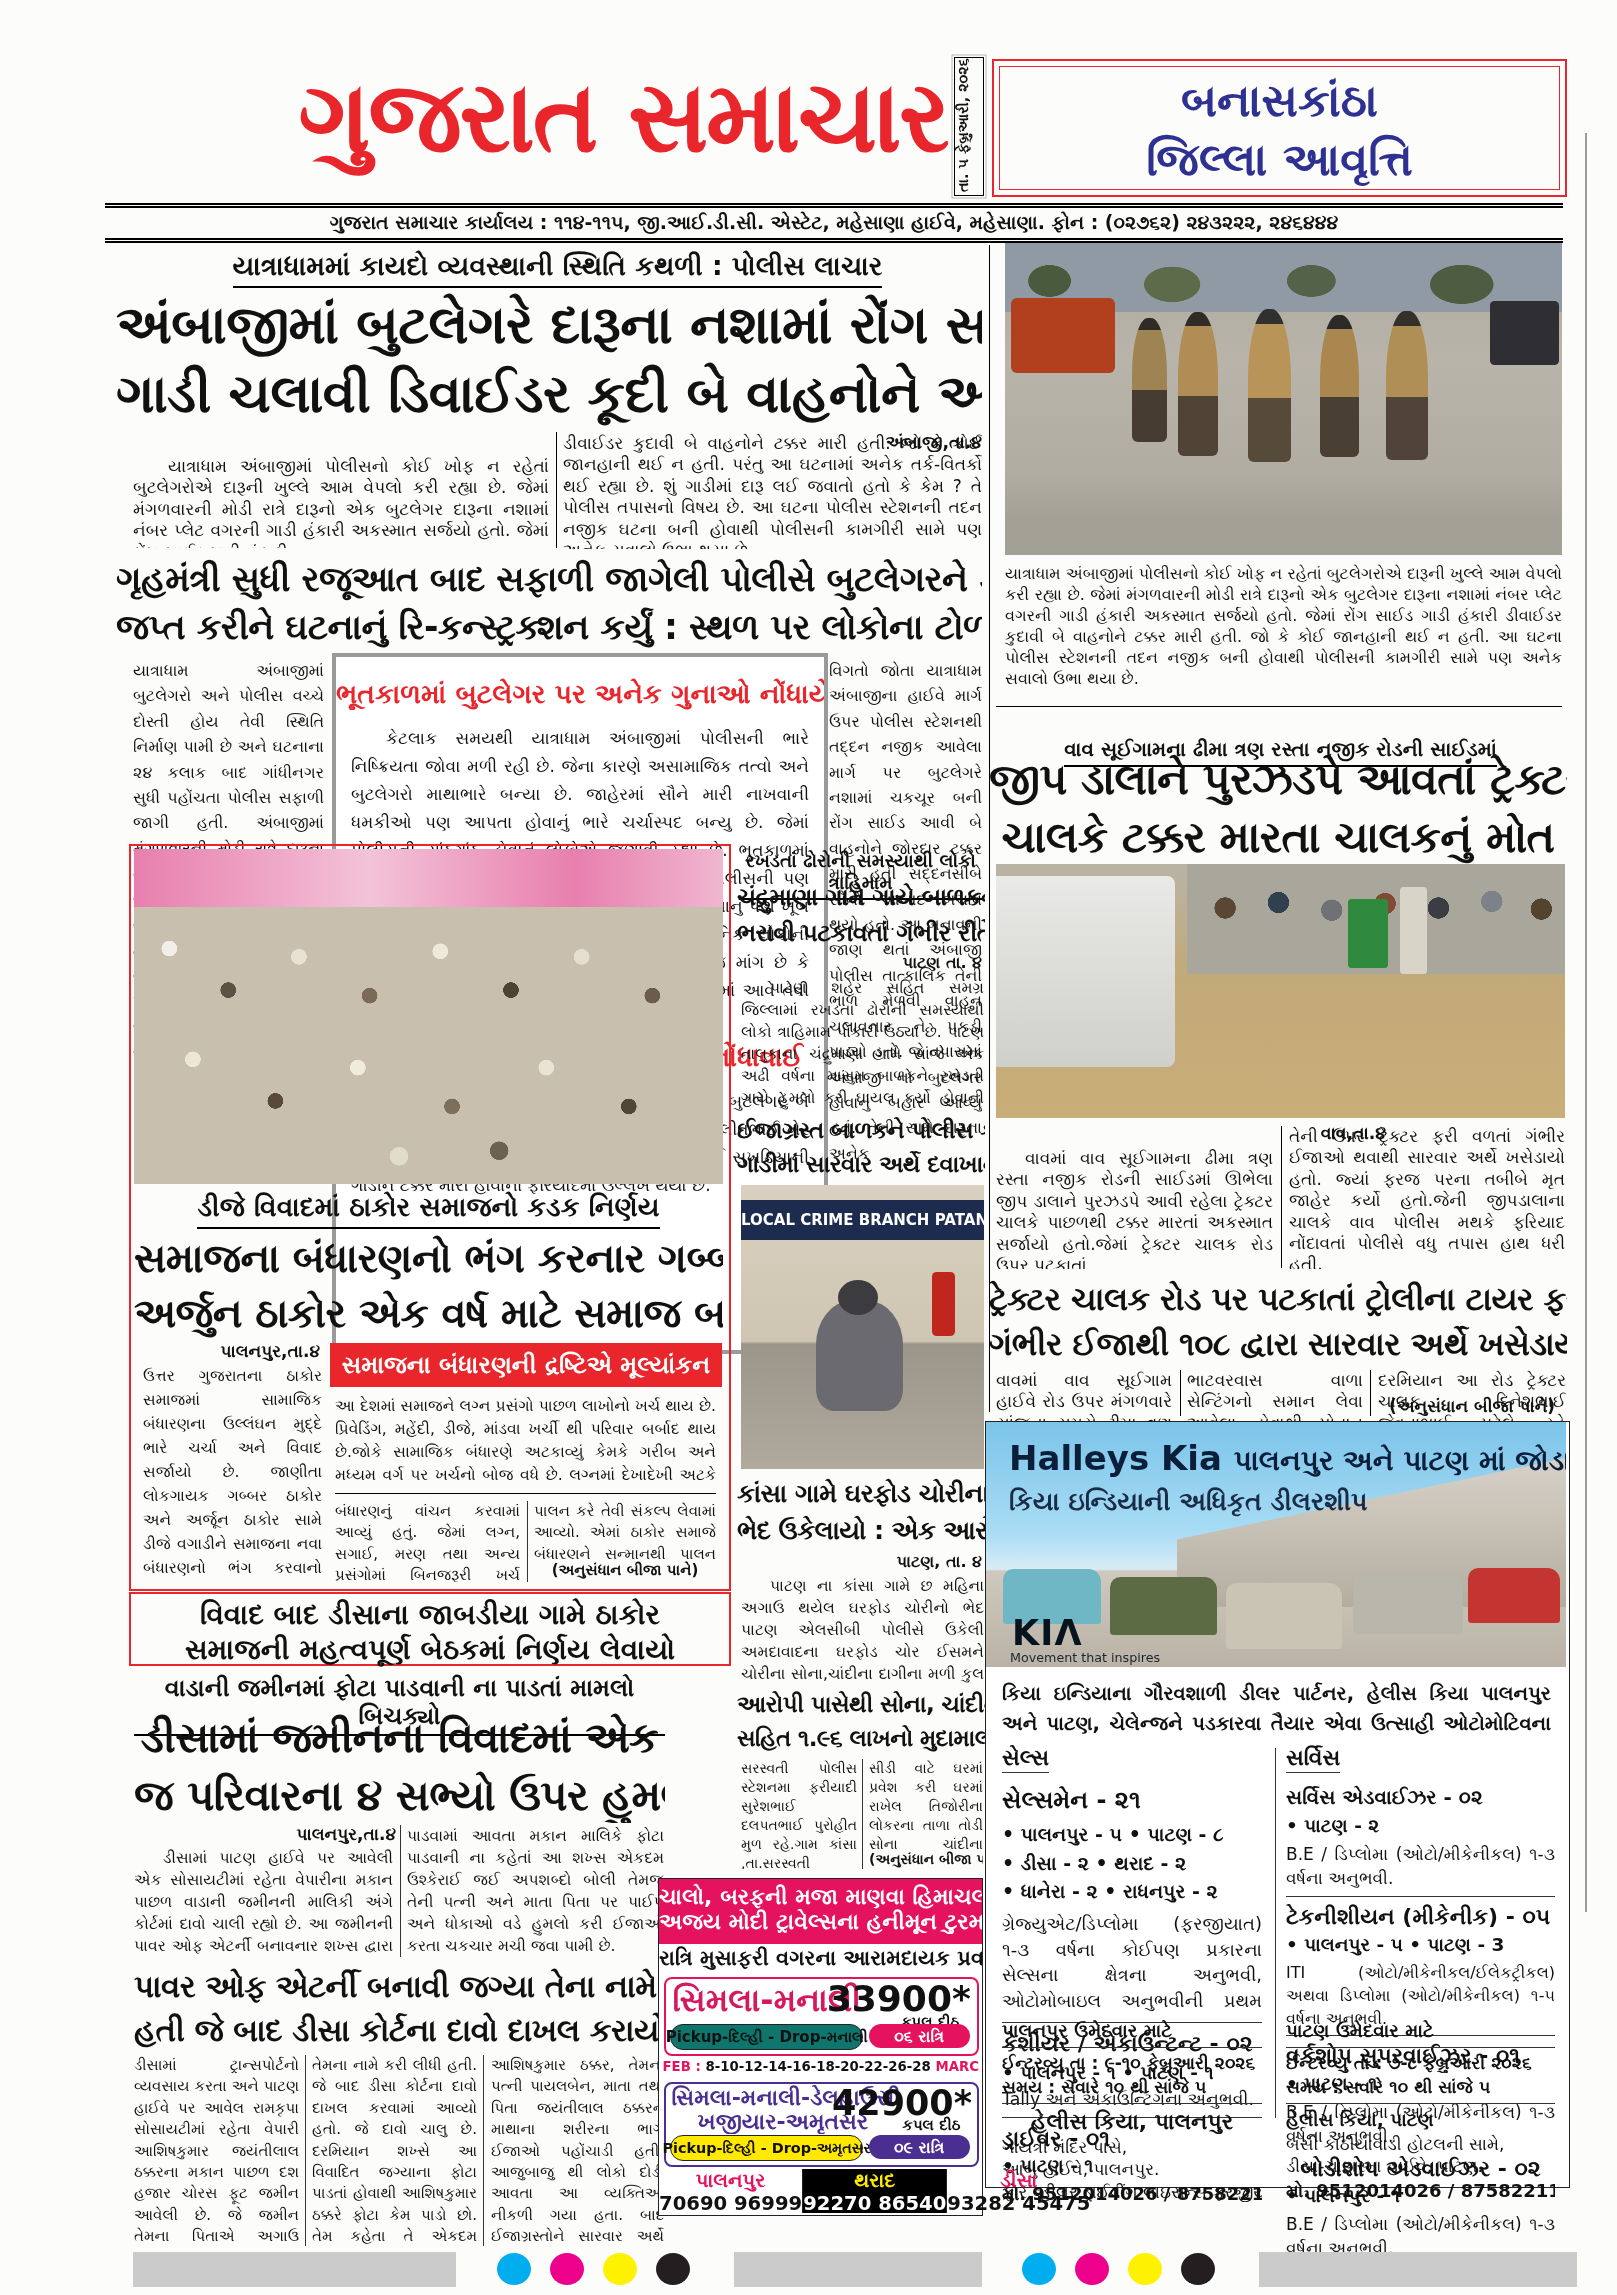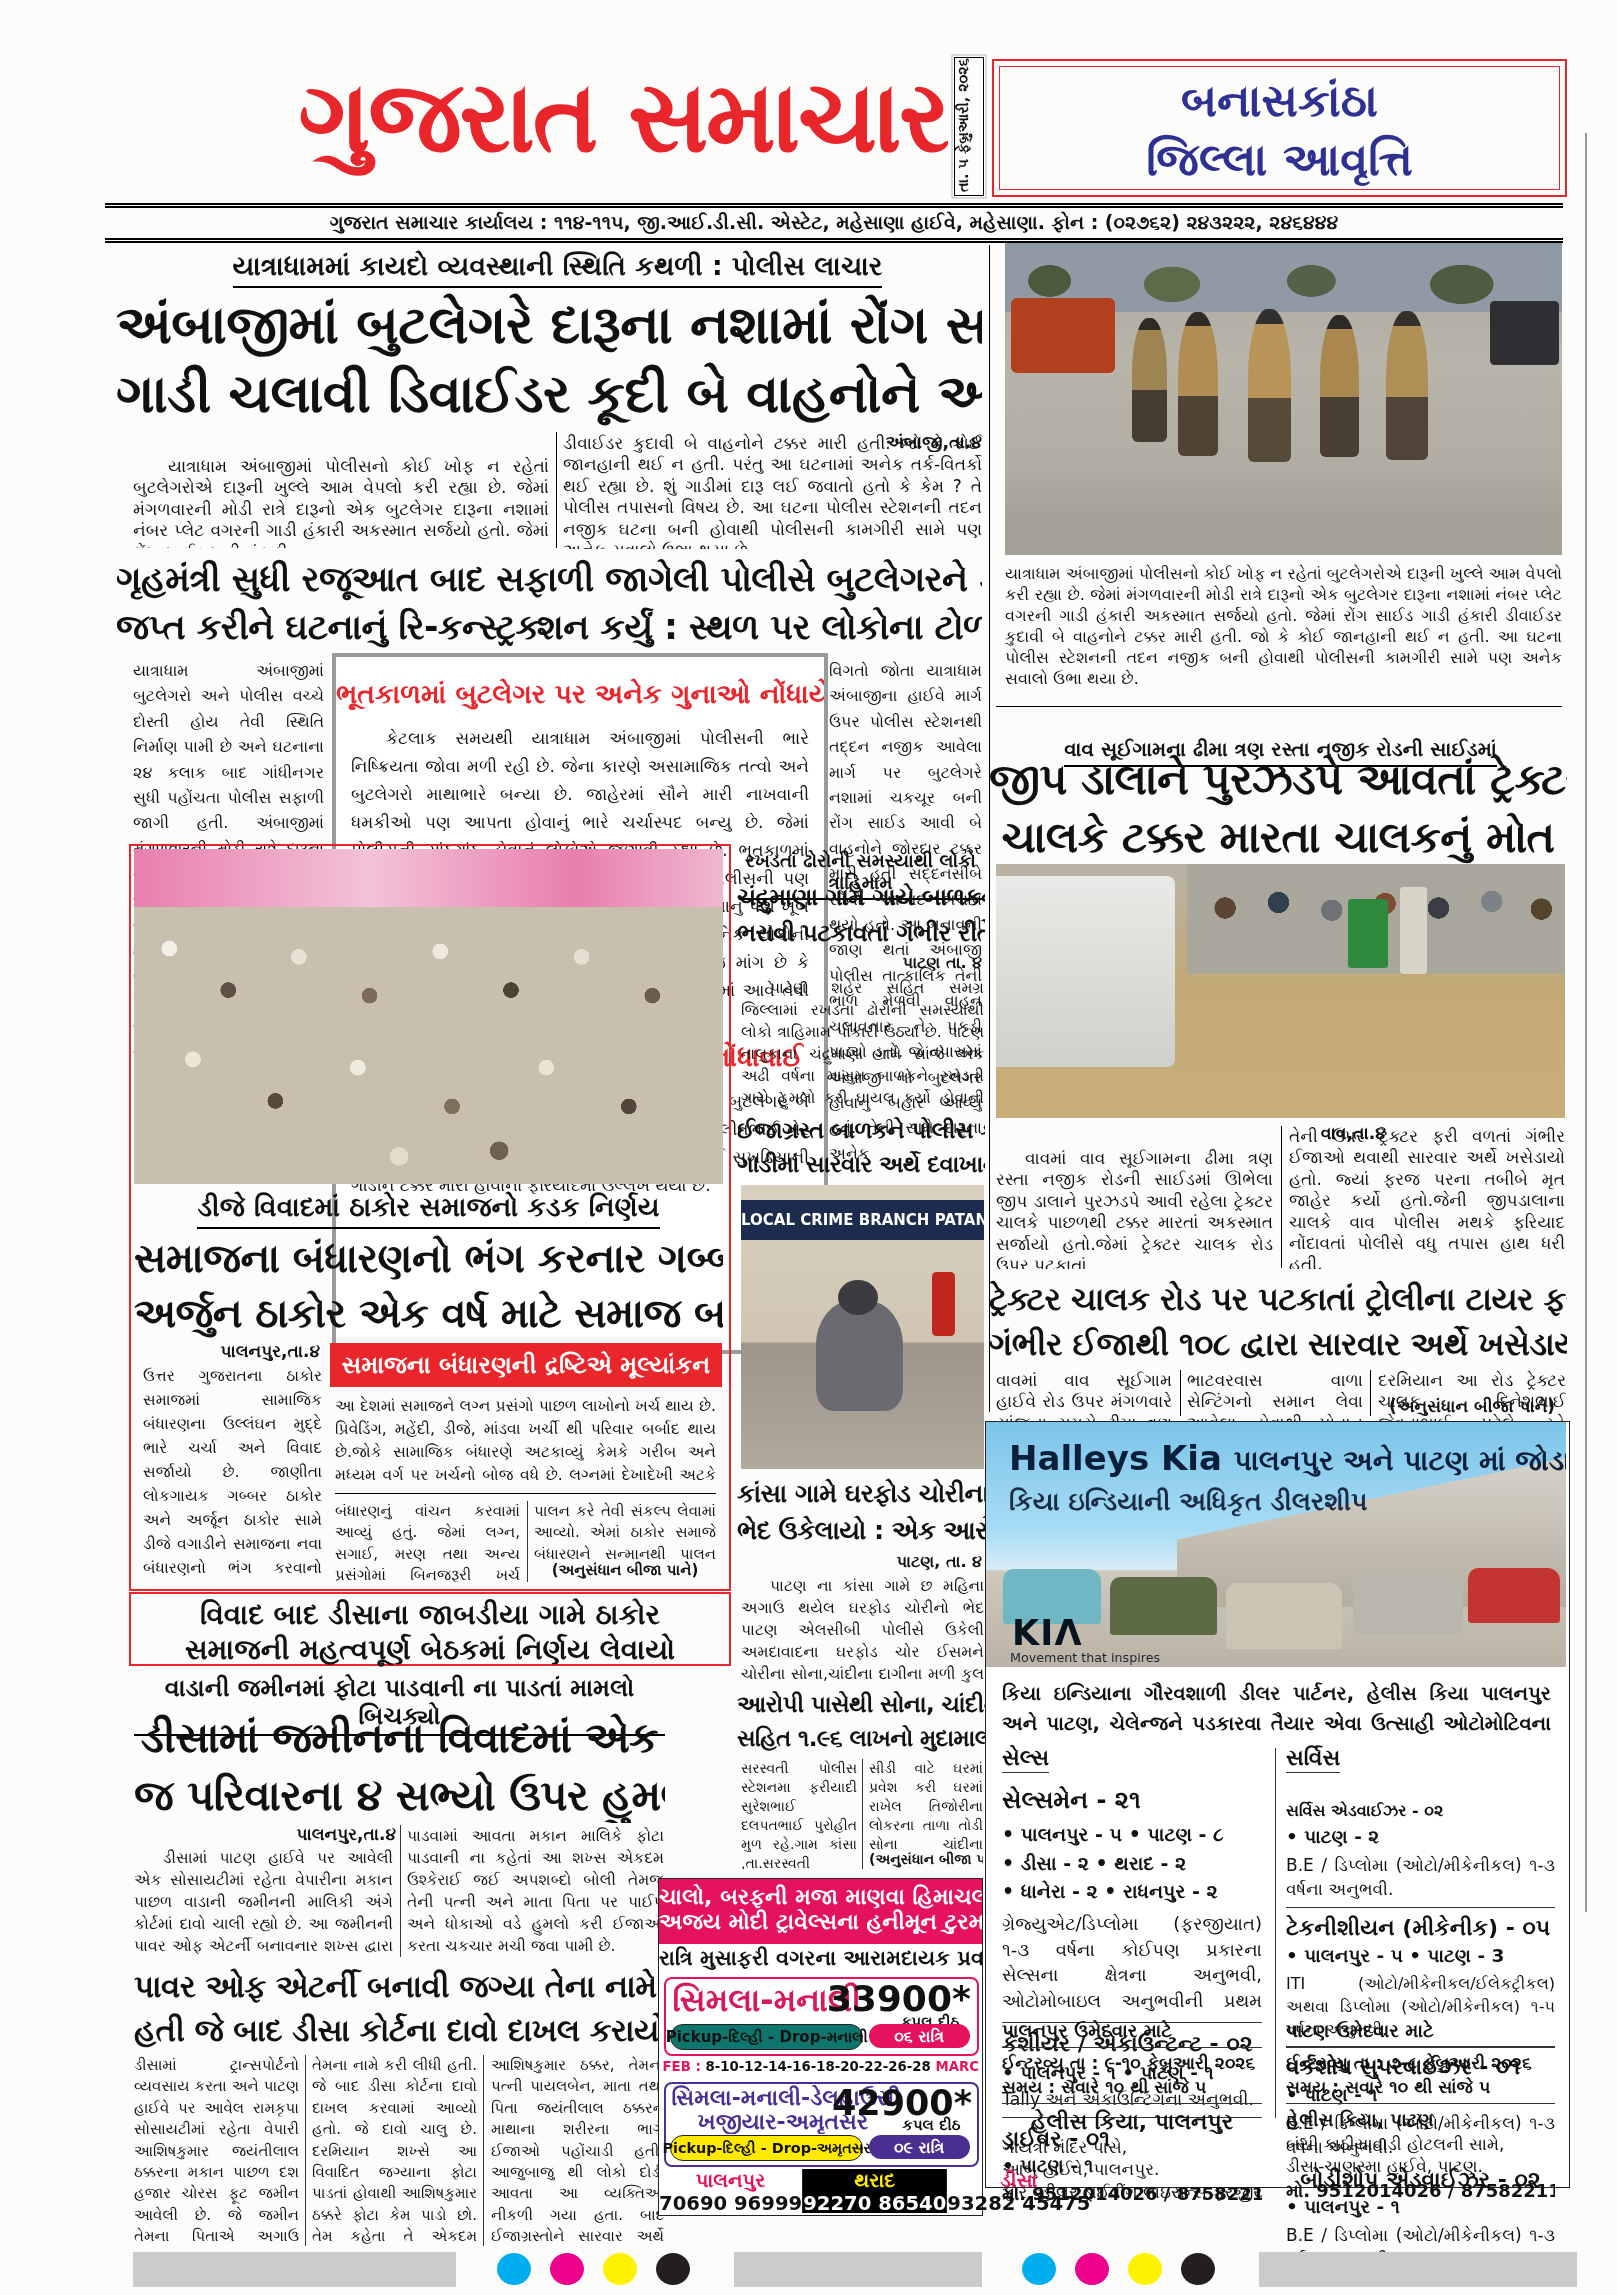"સર્વિસ એડવાઈઝર - ૦૨" div.nw { font-size: 16px -> 20px; margin-top: 26px -> 10px }
